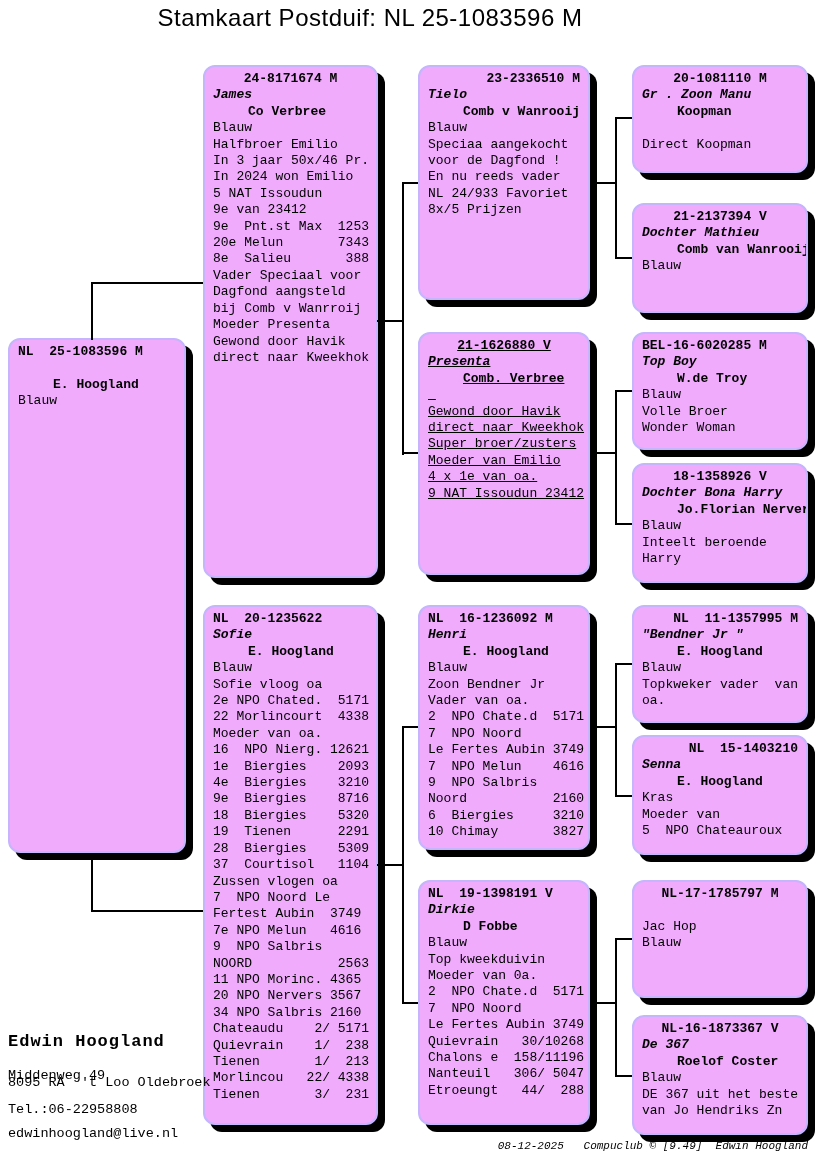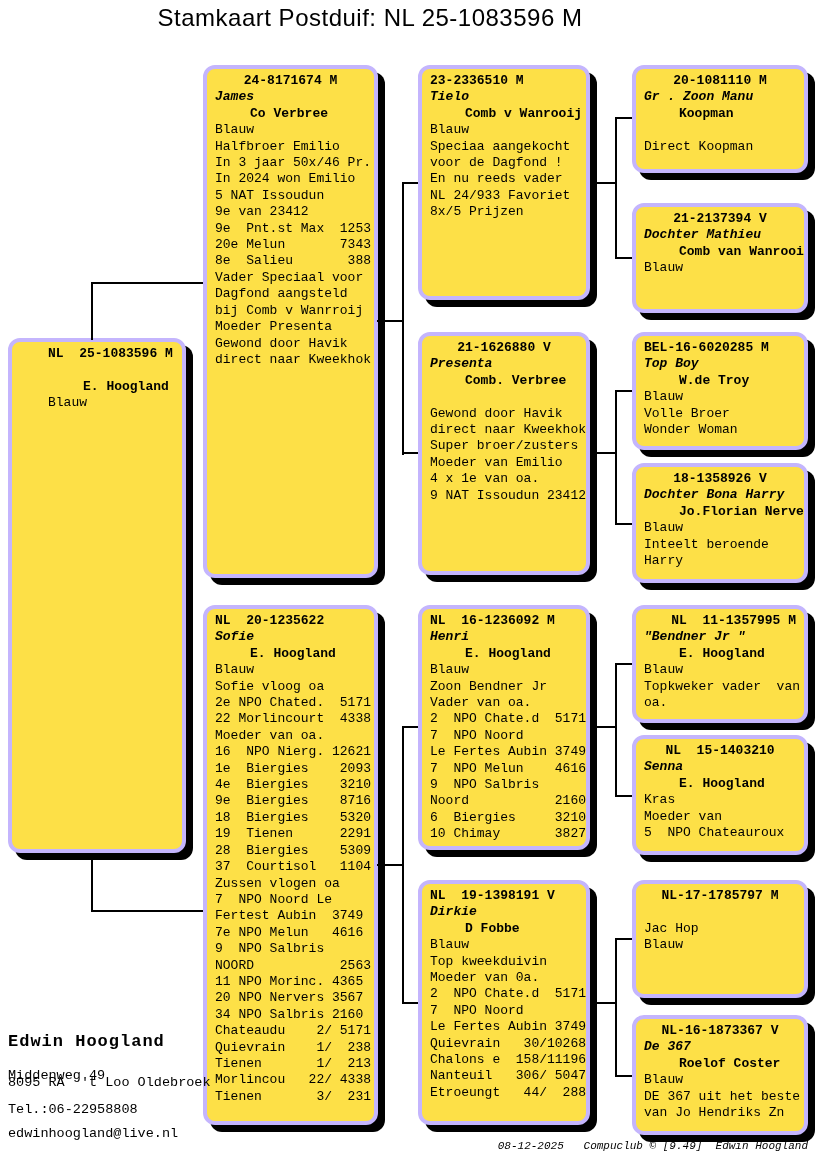"24-8171674 M" .box { background: #fde047 -> #f0abfc; border: 4px solid #c4b5fd -> 2px solid #c4b5fd }
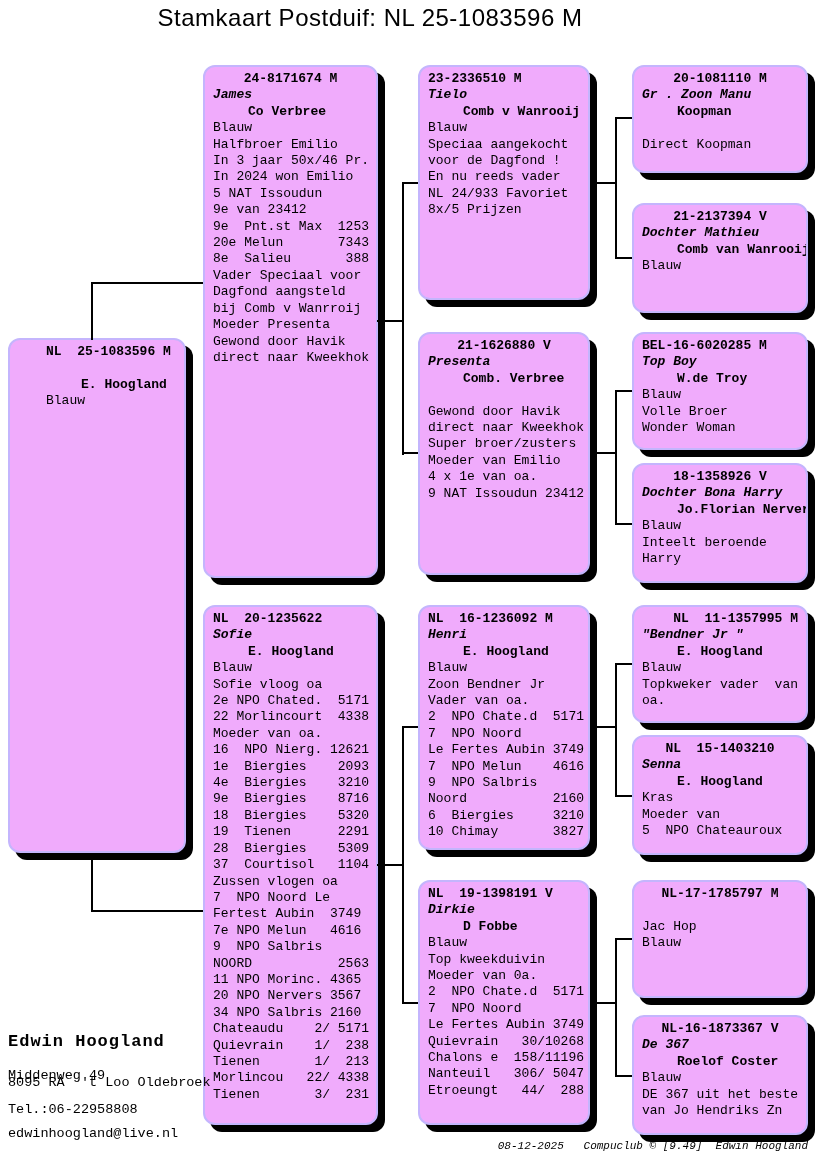"23-2336510 M" div.box-title { text-align: left -> right }
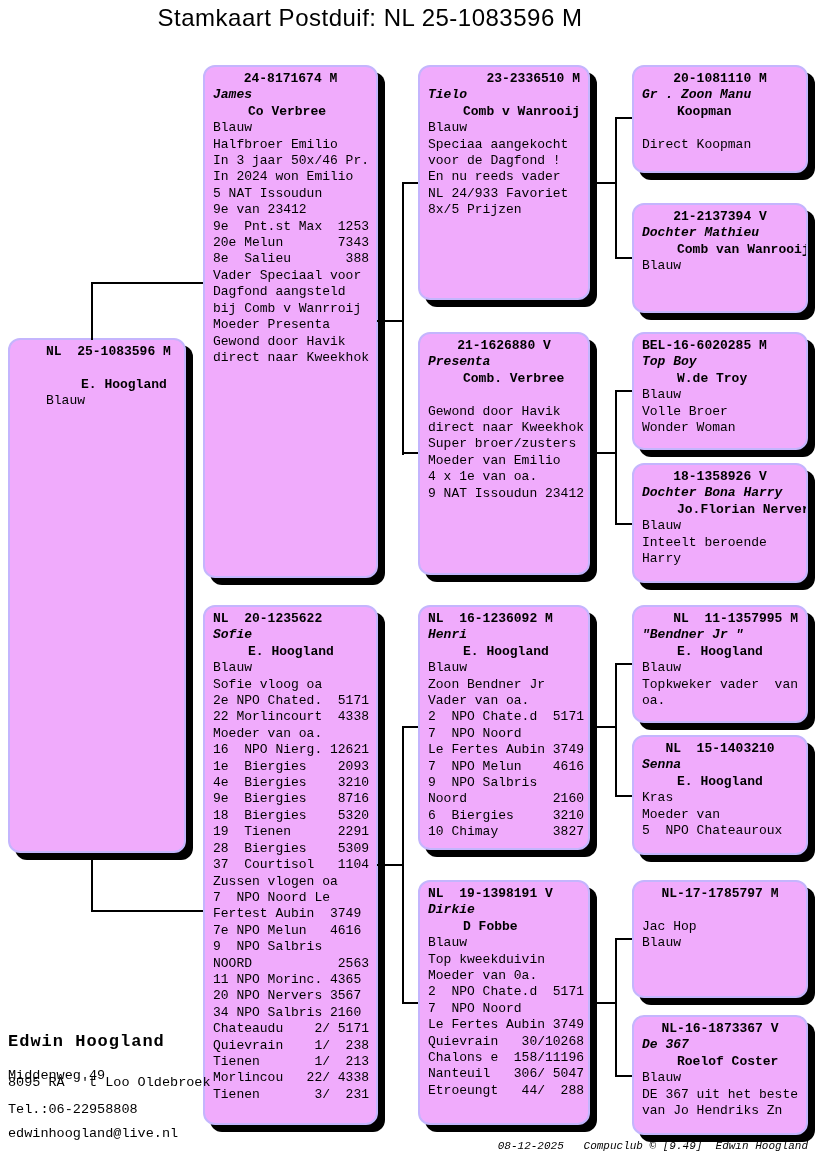"NL 25-1083596 M" div.box { padding-left: 28px -> none }
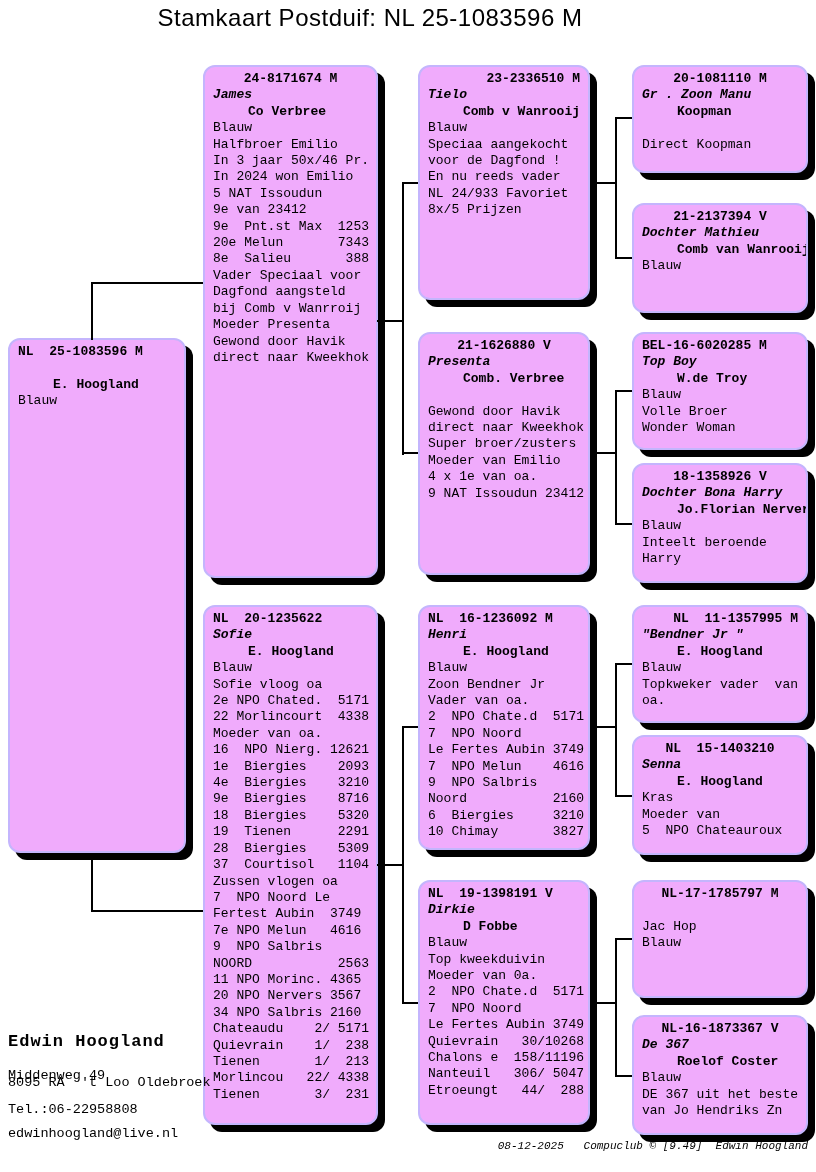"21-1626880 V" div.box { text-decoration: none -> underline }
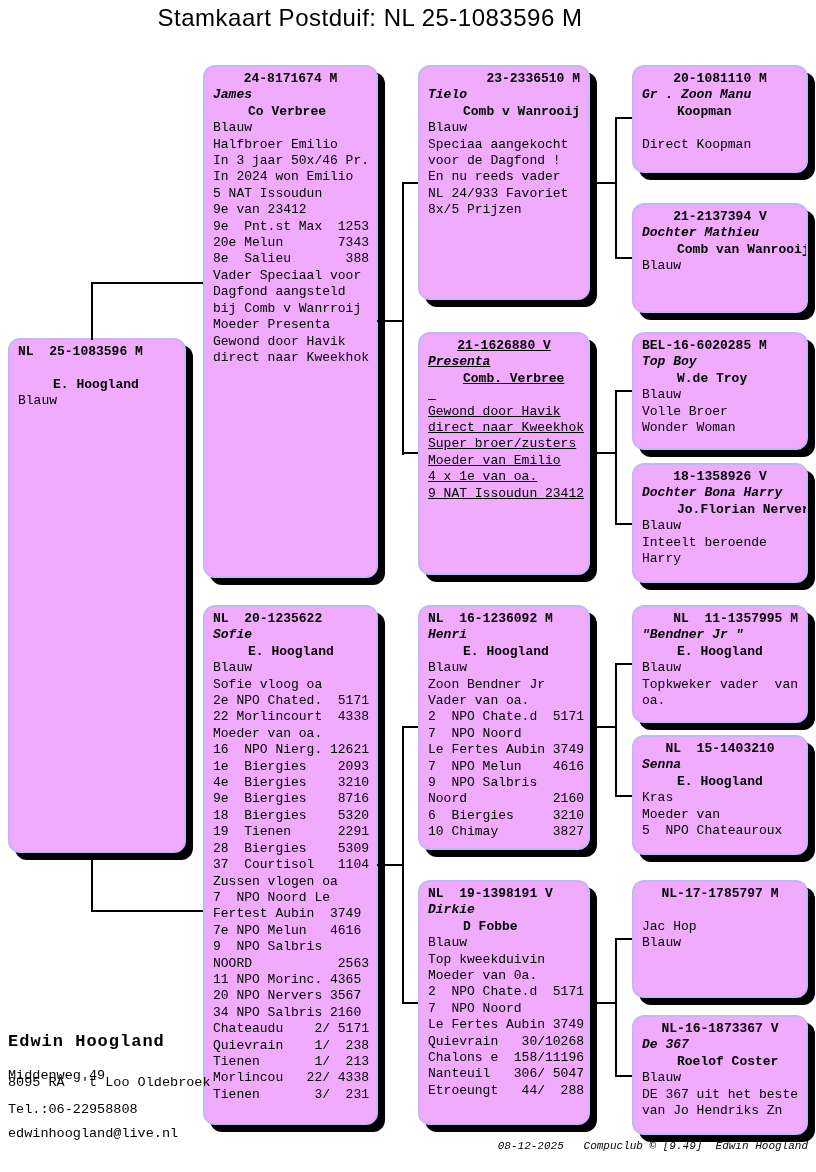"NL 15-1403210" div.box-title { text-align: center -> right }
